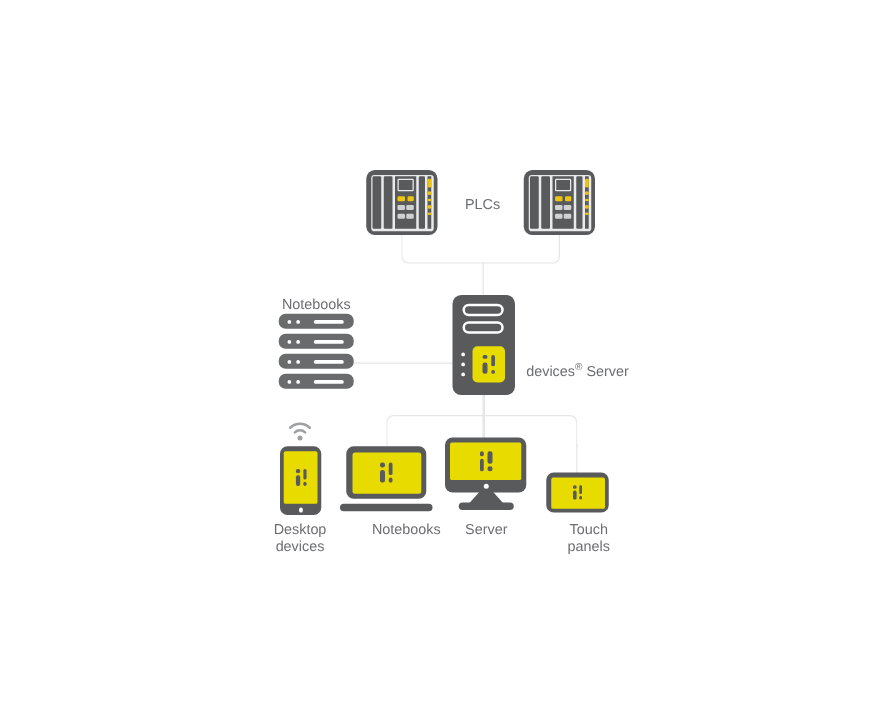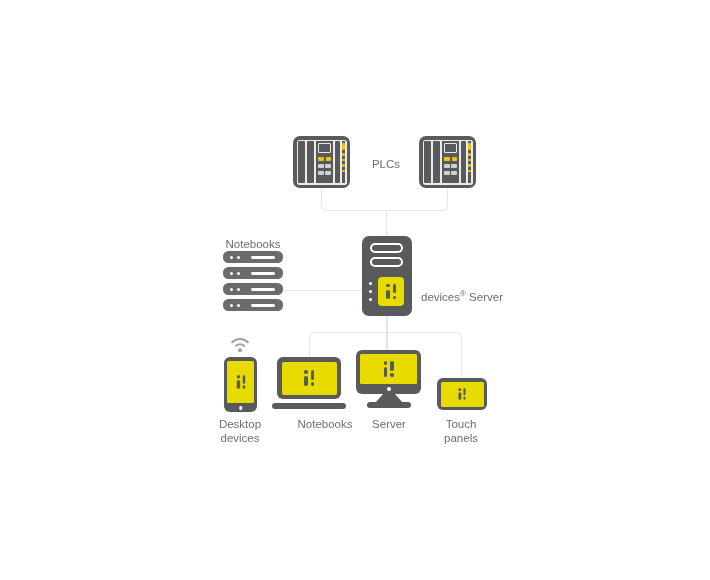"Touch panels" #lbl-touch { left: 437px -> 447px }
